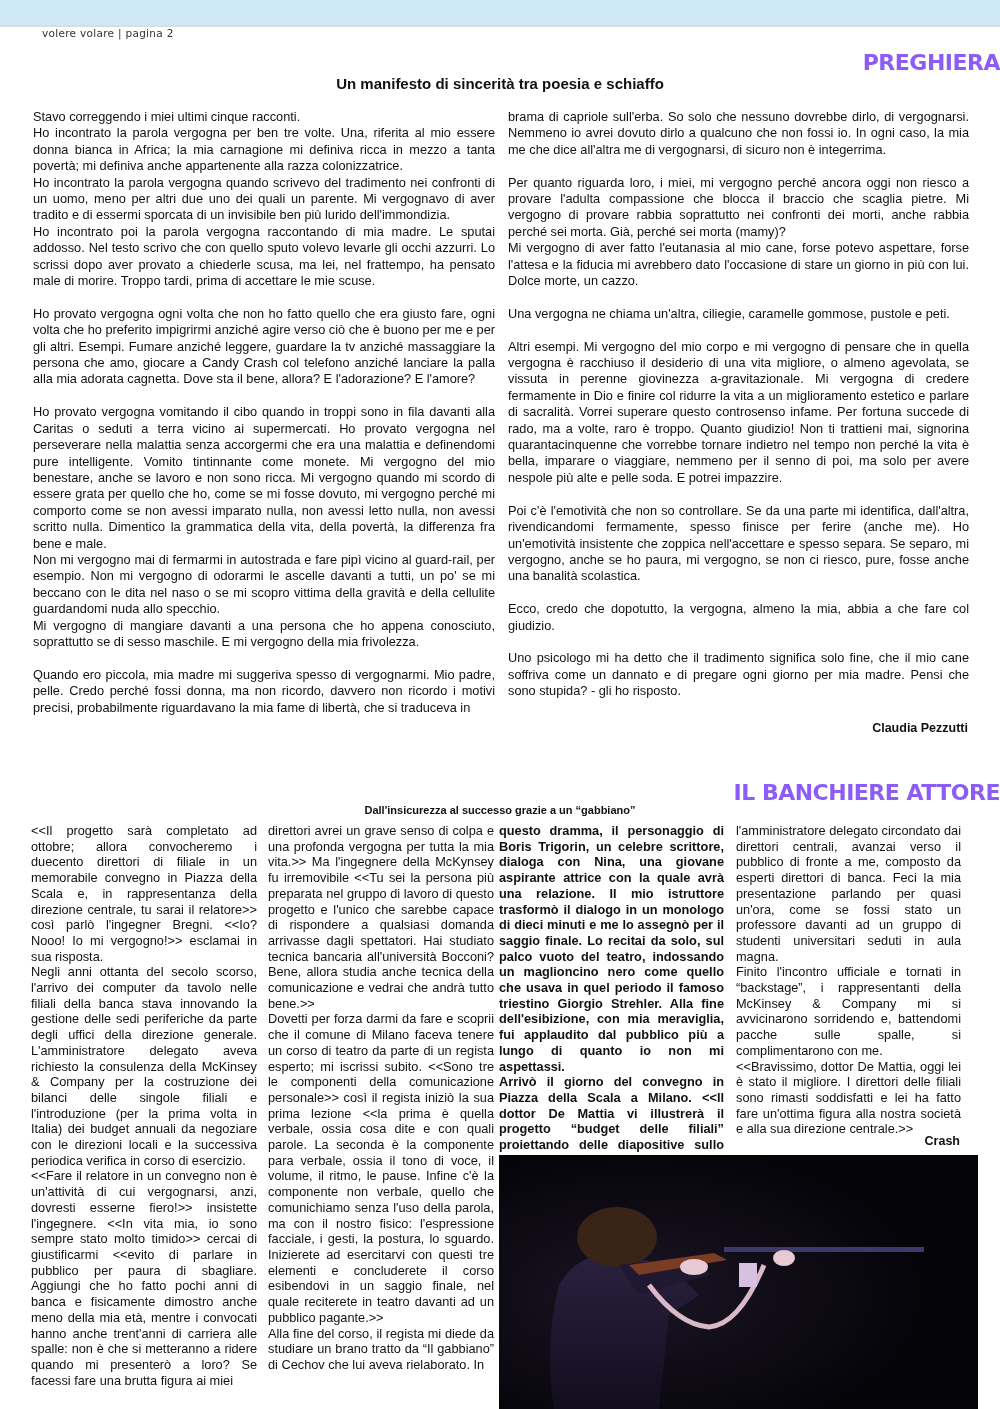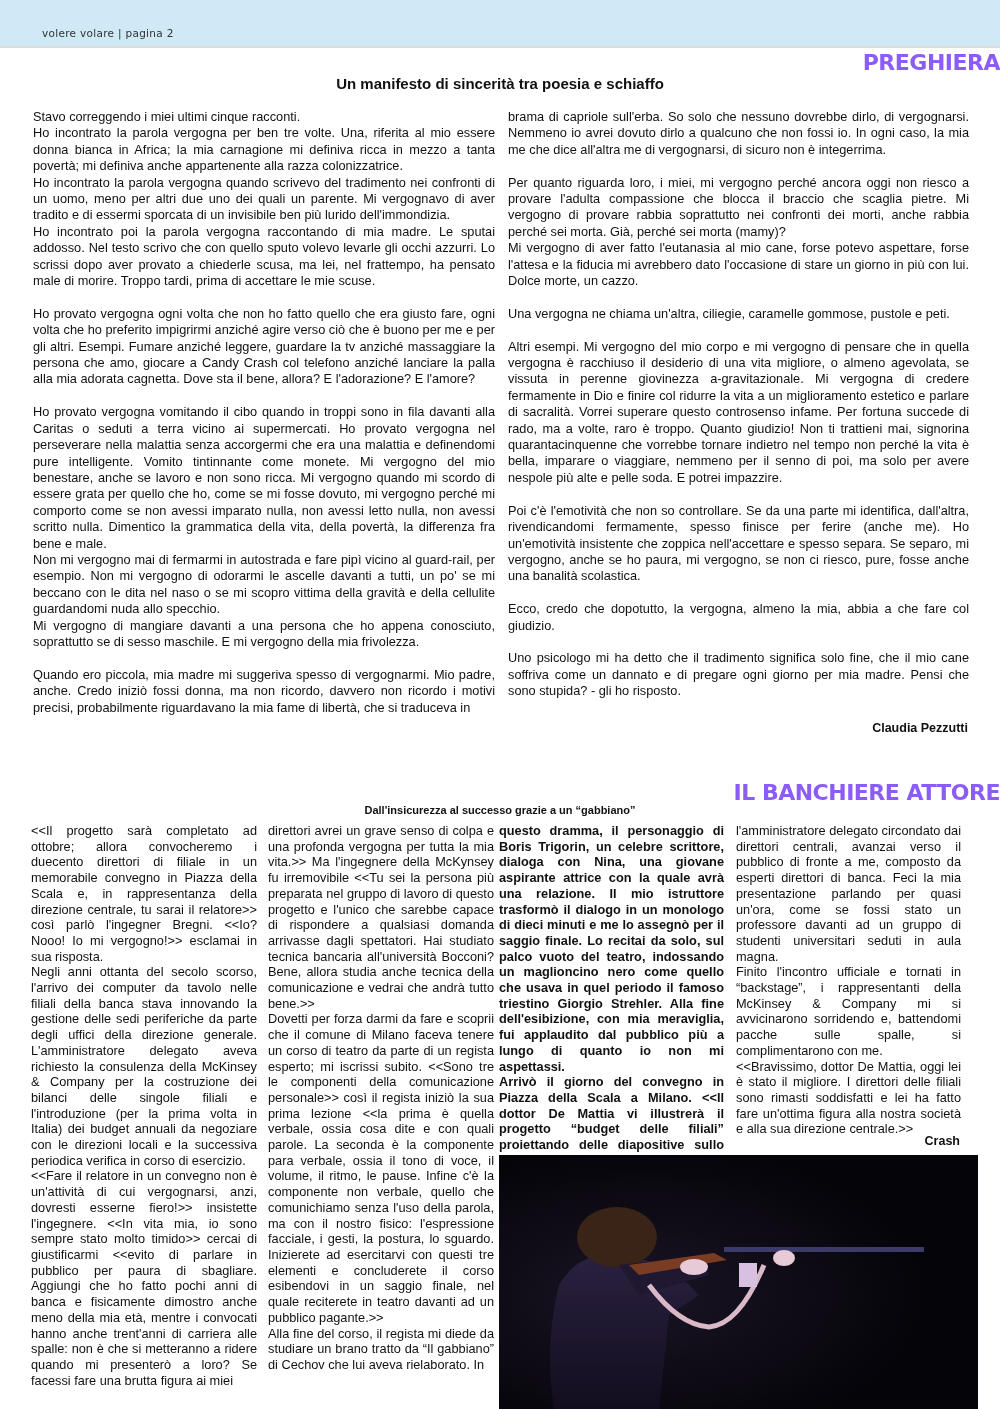"volere volare | pagina 2" .topbar { height: 48px -> 27px }
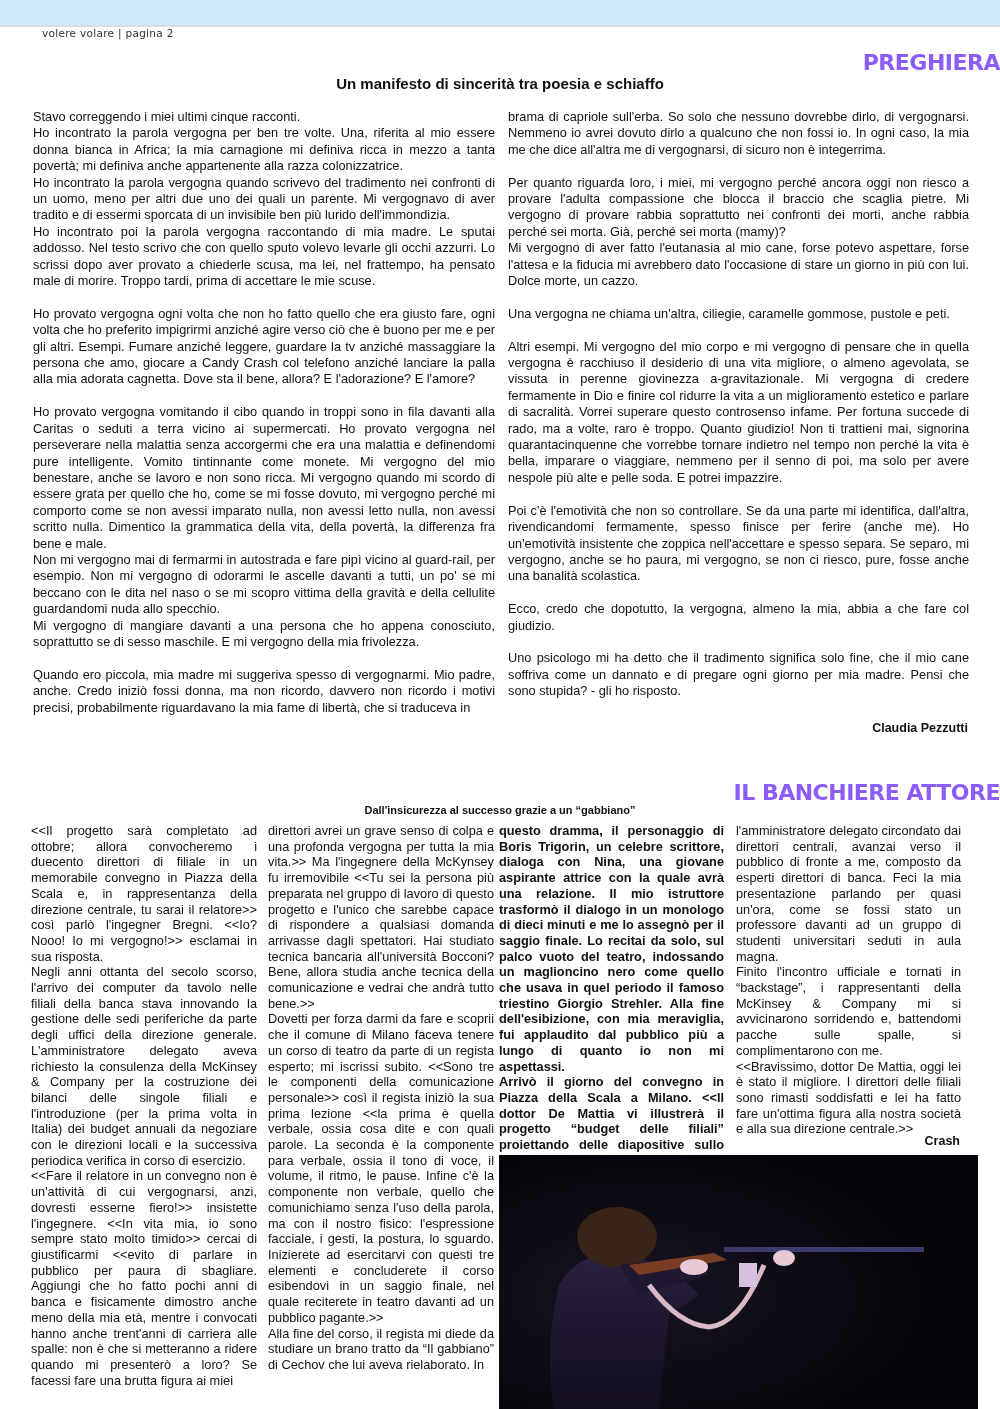"Quando ero piccola, mia madre" p.gap { text: anche. Credo iniziò -> pelle. Credo perché }
